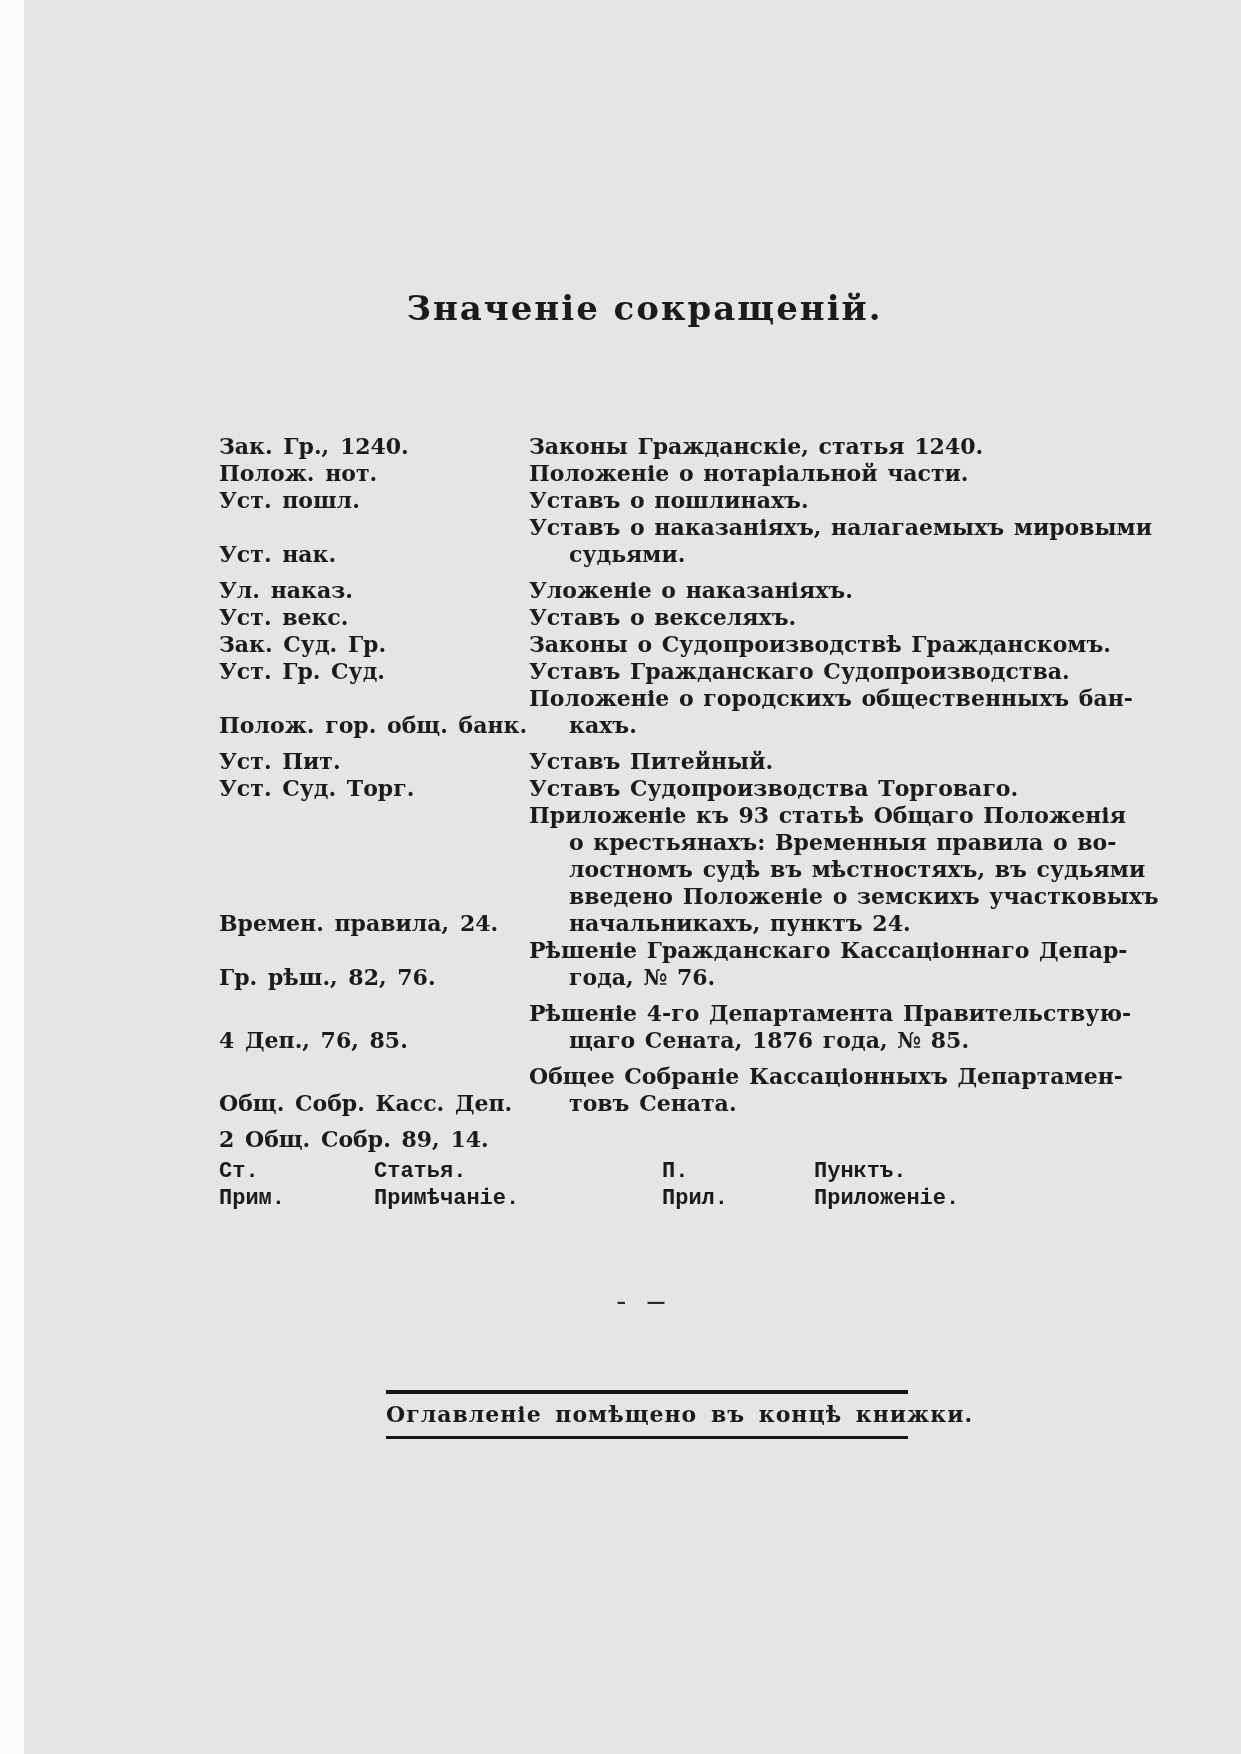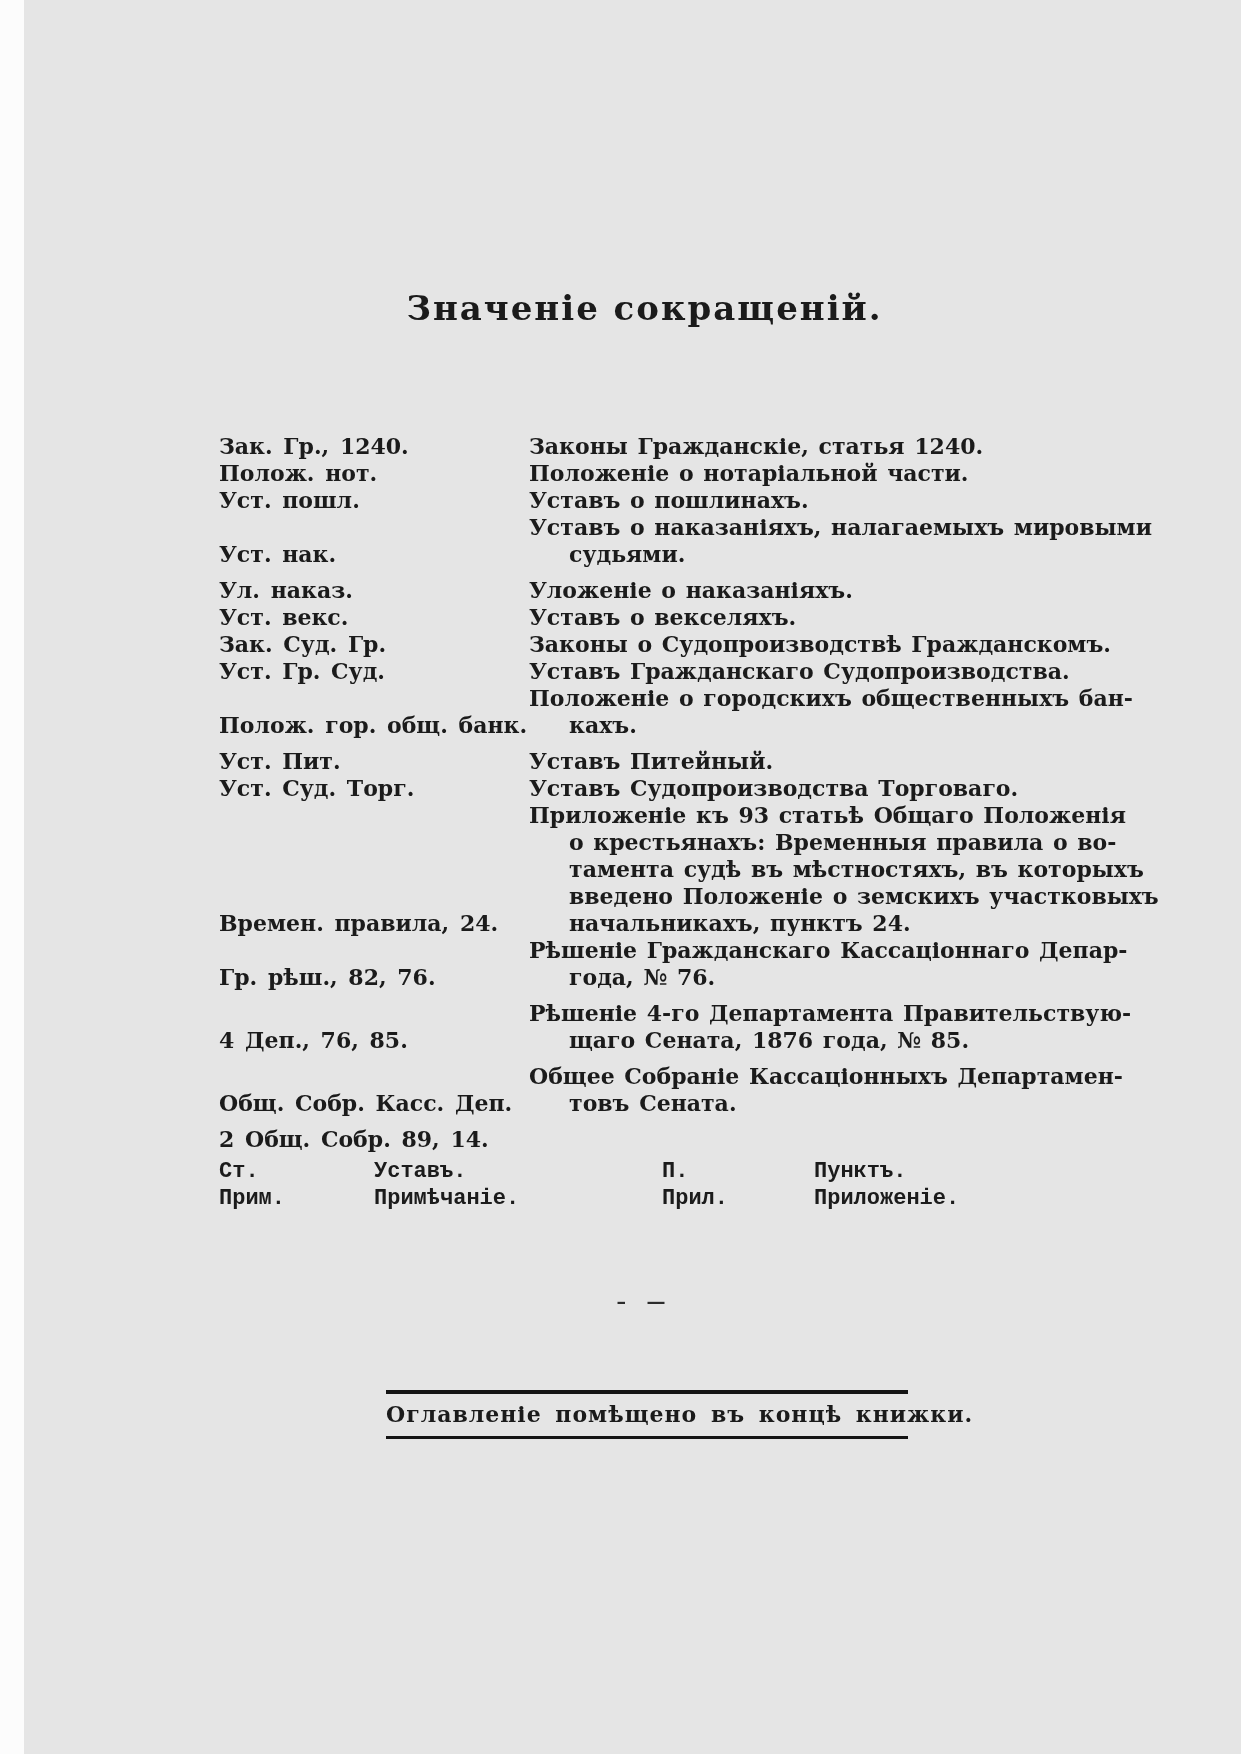"тамента судѣ въ мѣстностяхъ, въ" div.mline { text: тамента судѣ въ мѣстностяхъ, въ которыхъ -> лостномъ судѣ въ мѣстностяхъ, въ судьями }
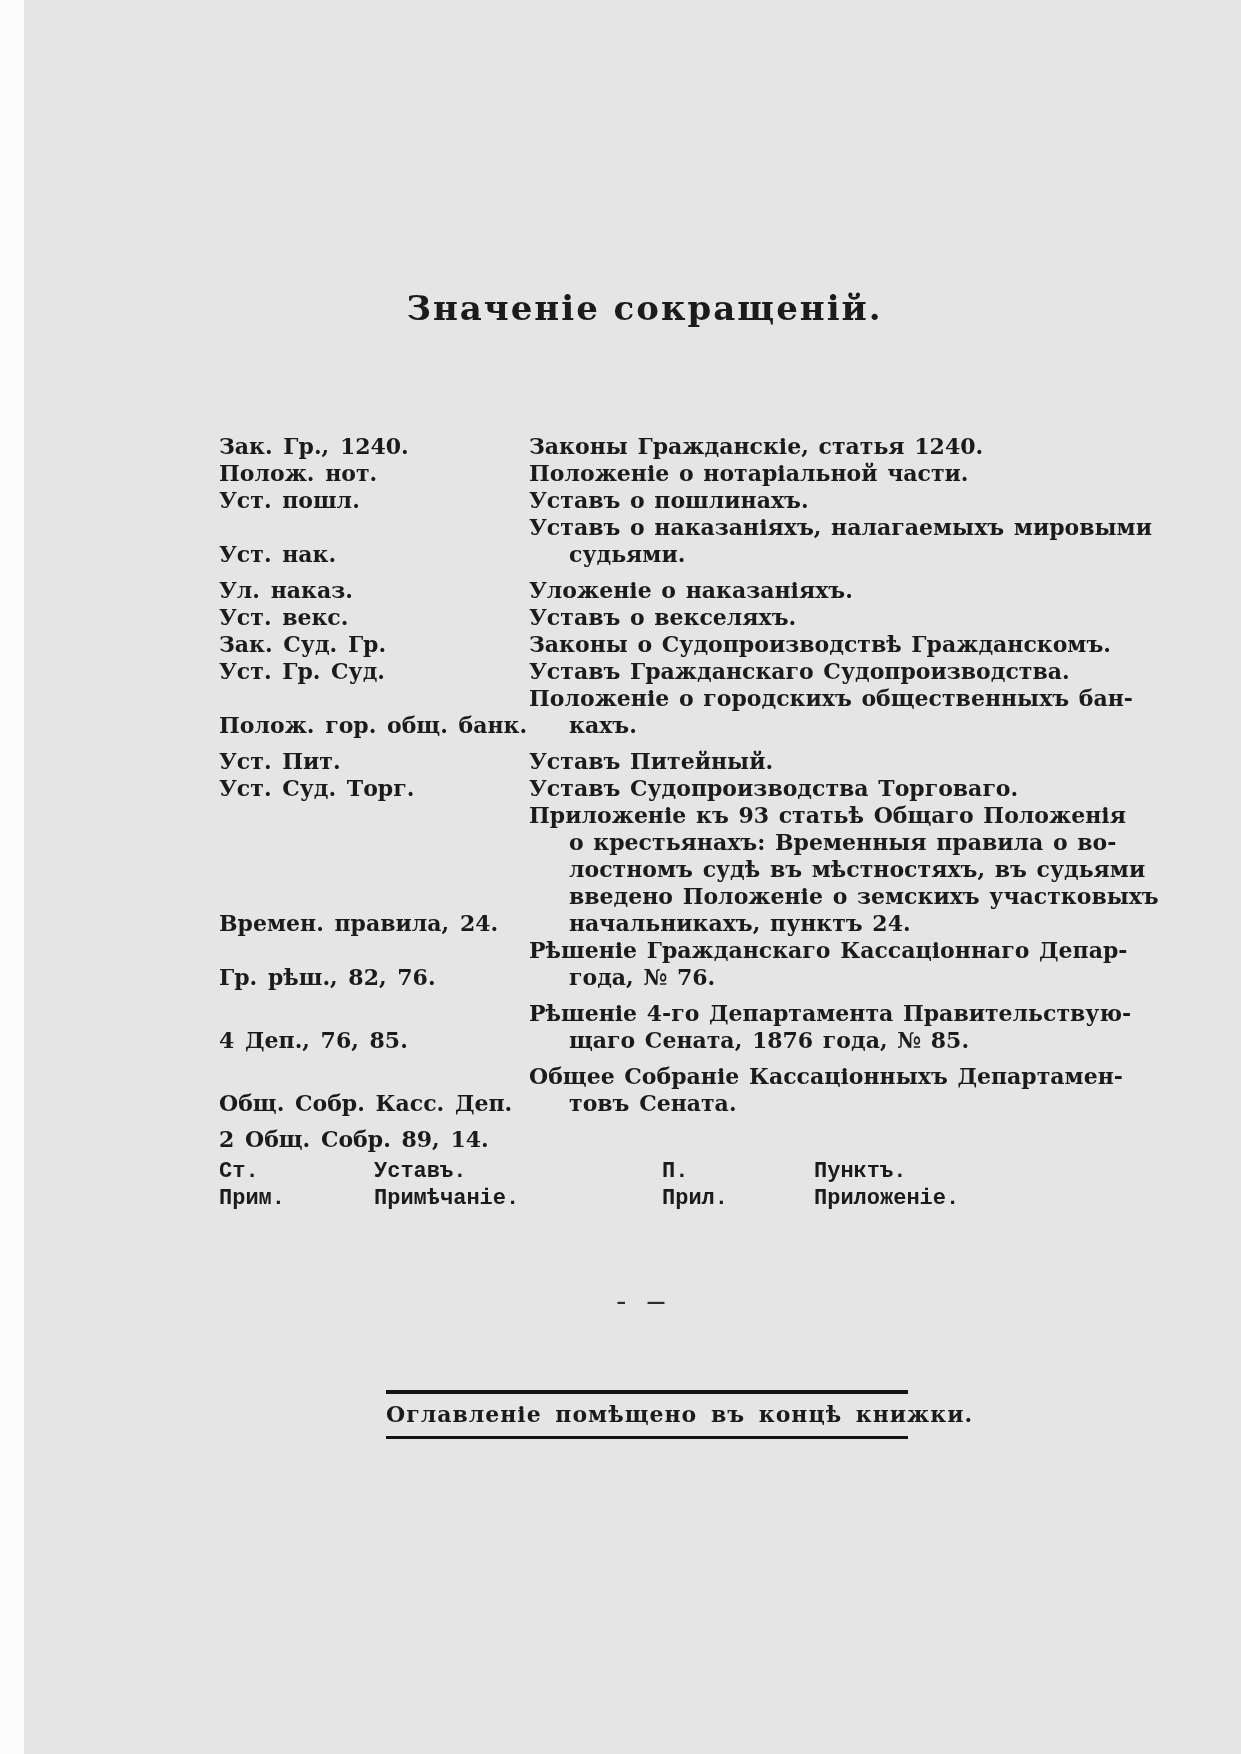"Уставъ." span.c2 { text: Уставъ -> Статья }
